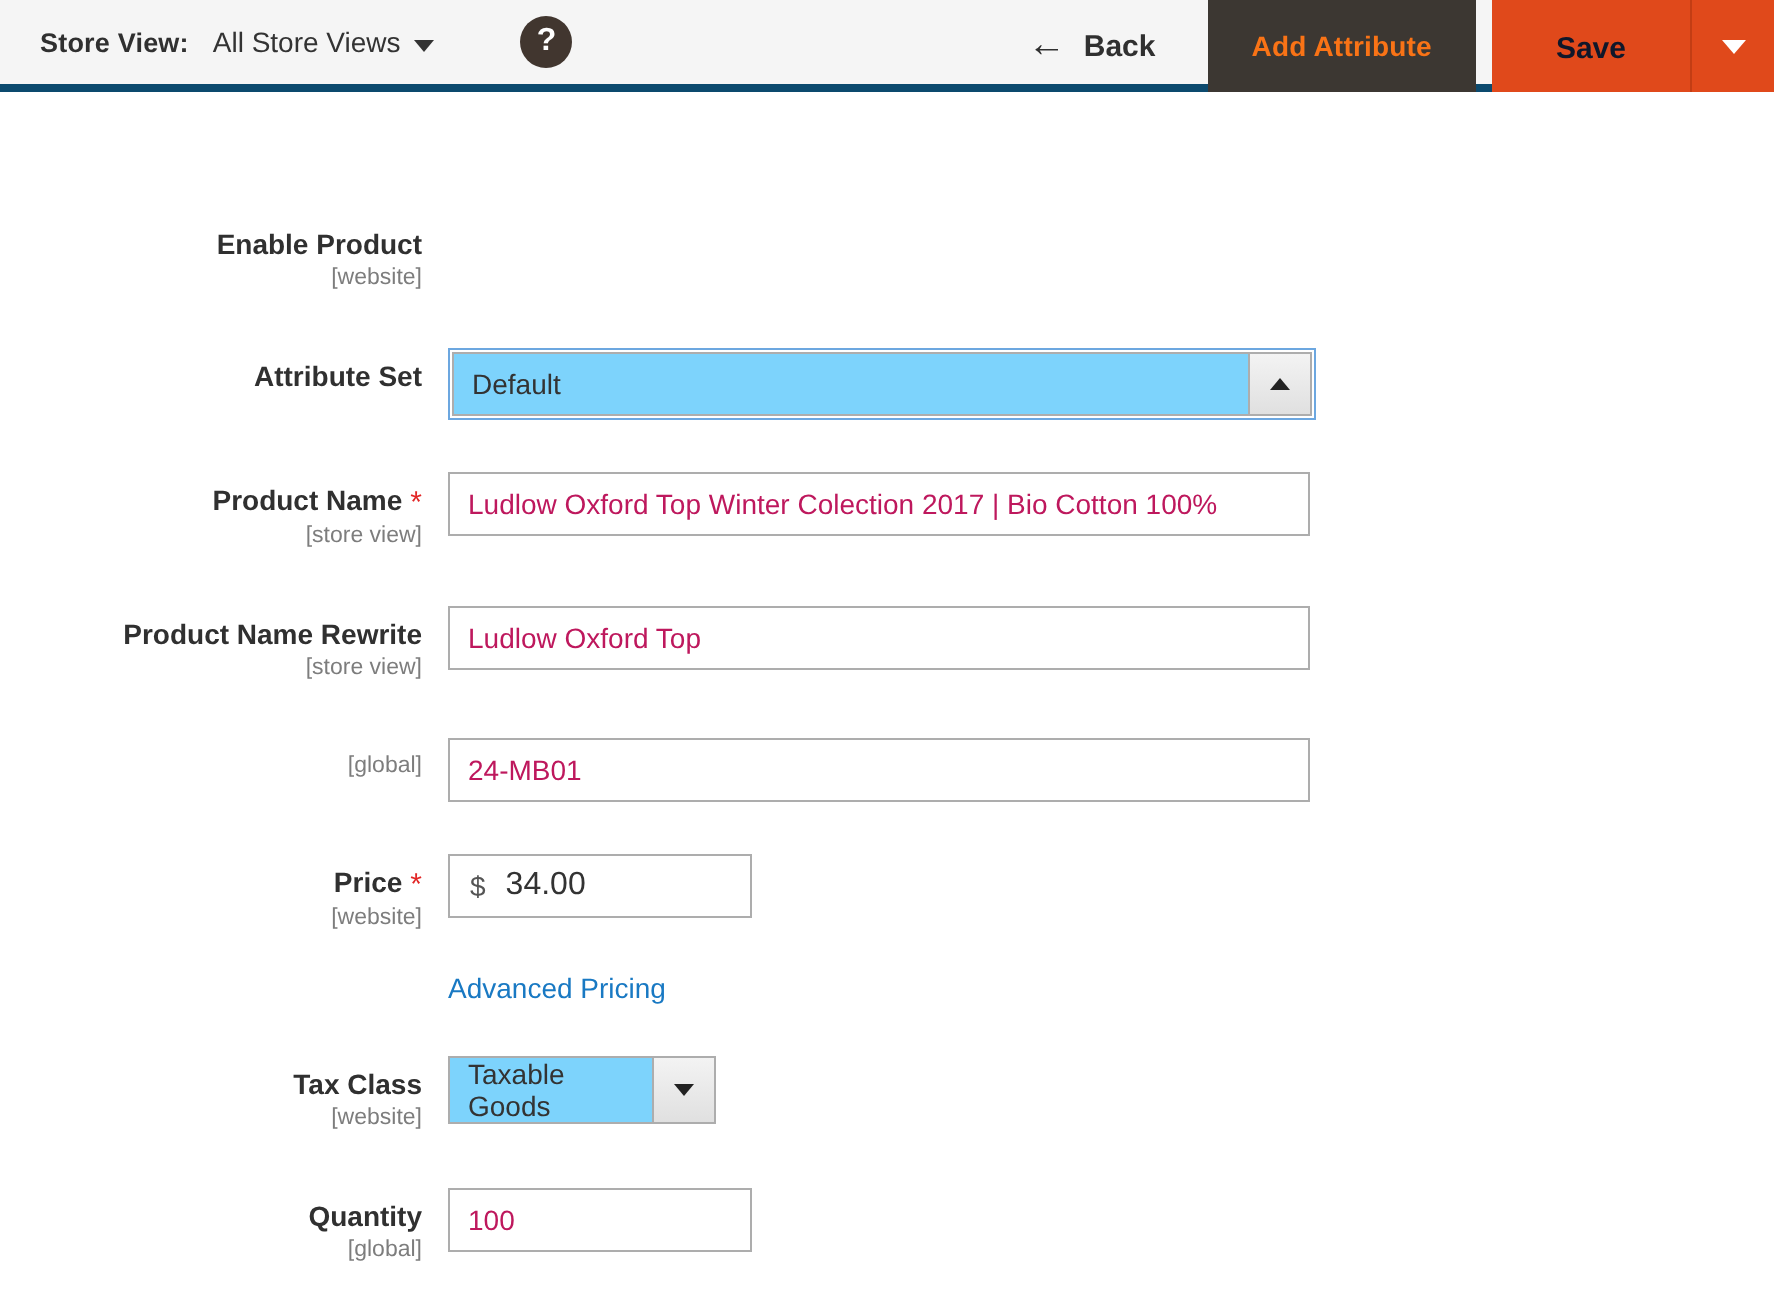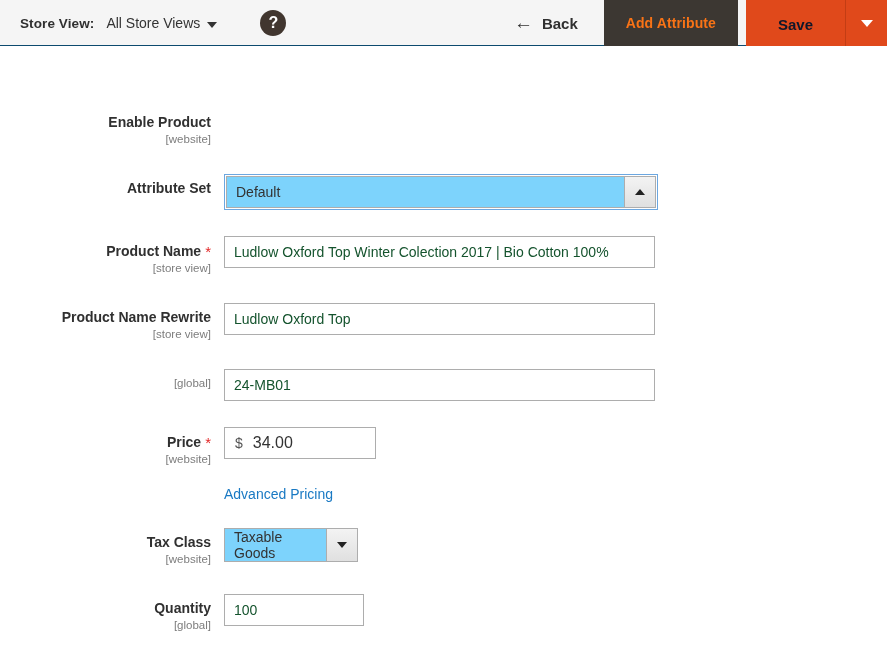"Store View:" .page-header { border-bottom: 1px solid #0c4a6e -> 4px solid #0c4a6e }
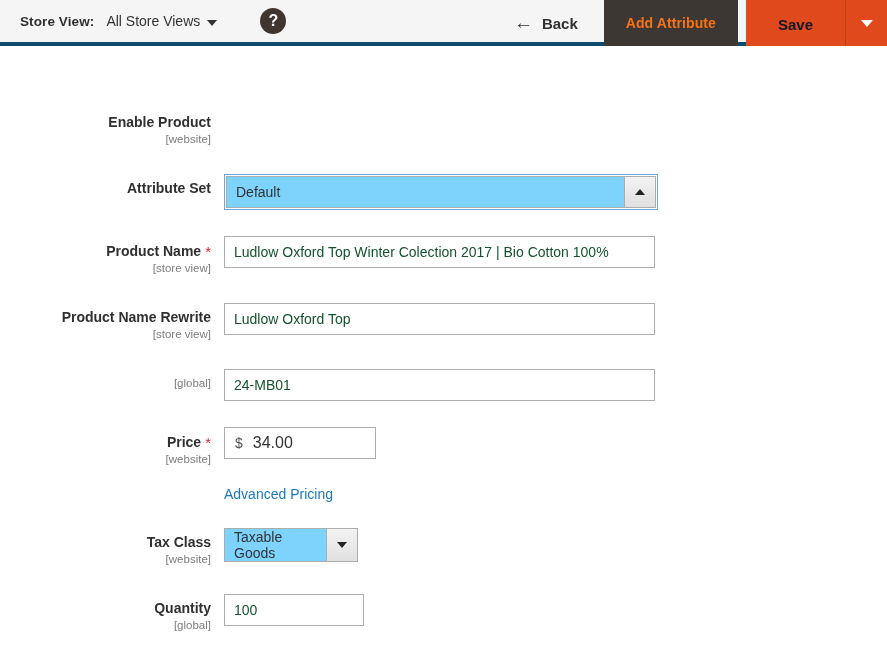"Ludlow Oxford Top Winter Colection" .text-input { color: #14532d -> #be185d }
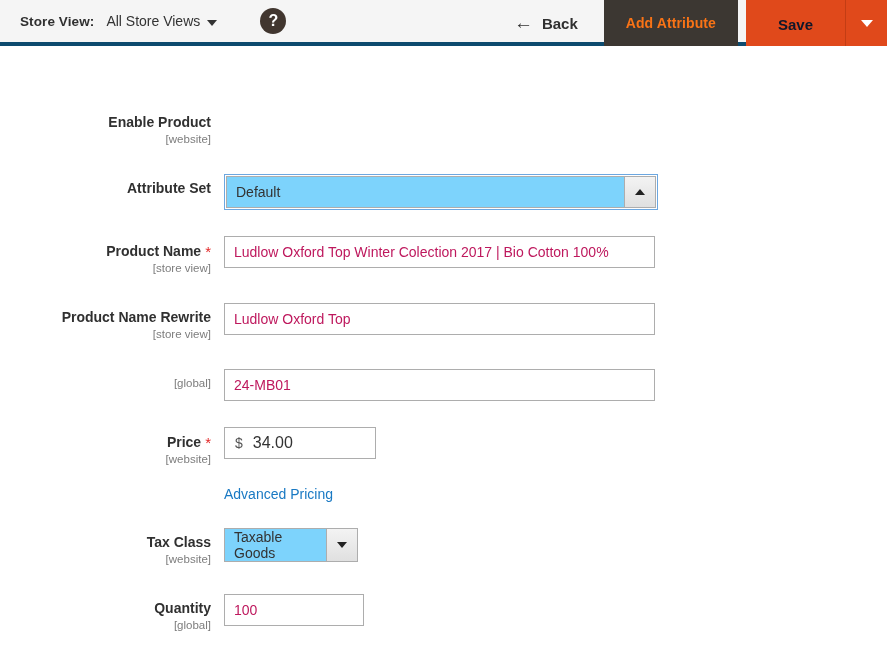"100" .w-short { width: 140px -> 152px }
